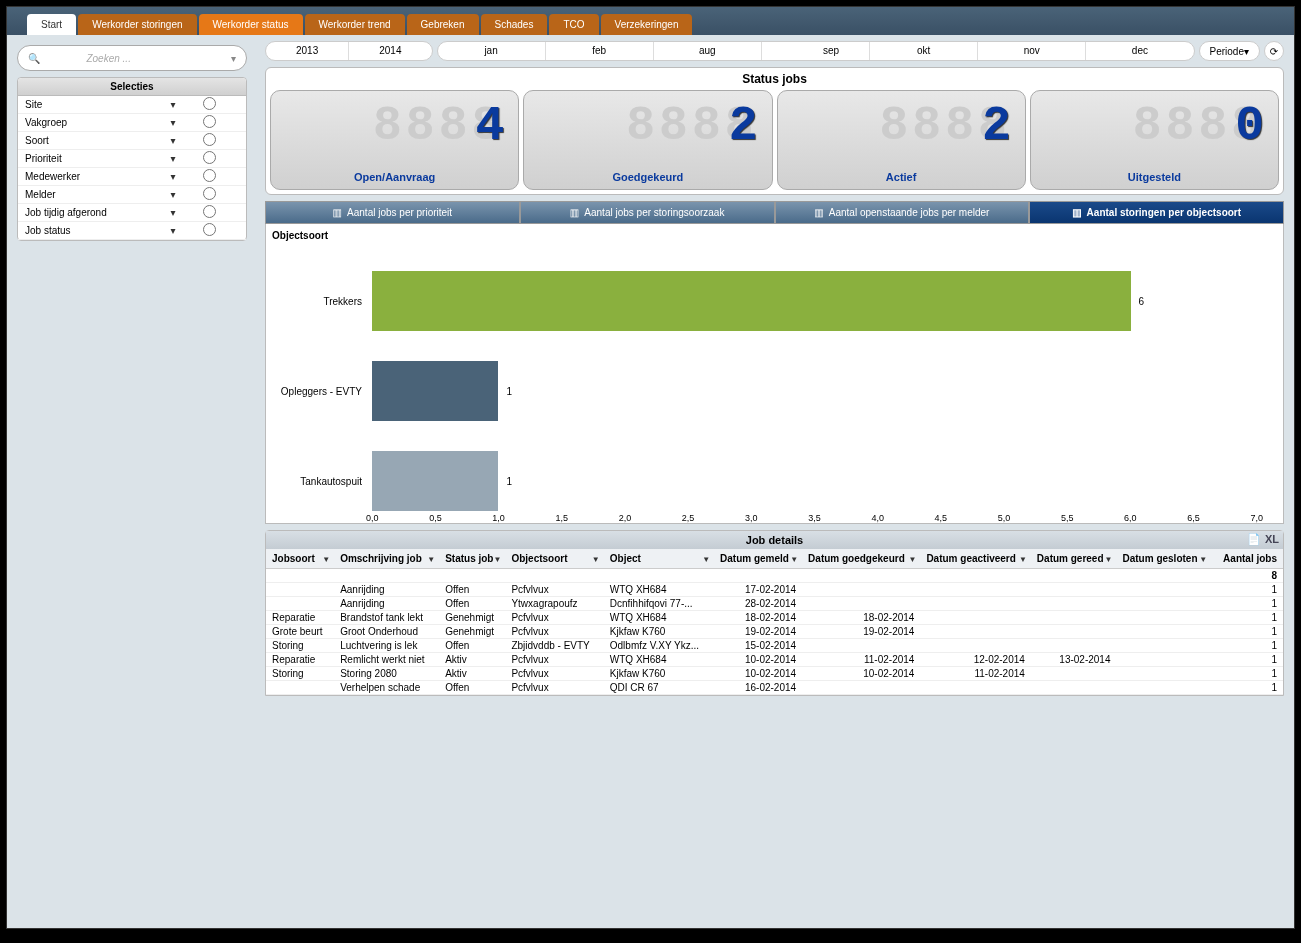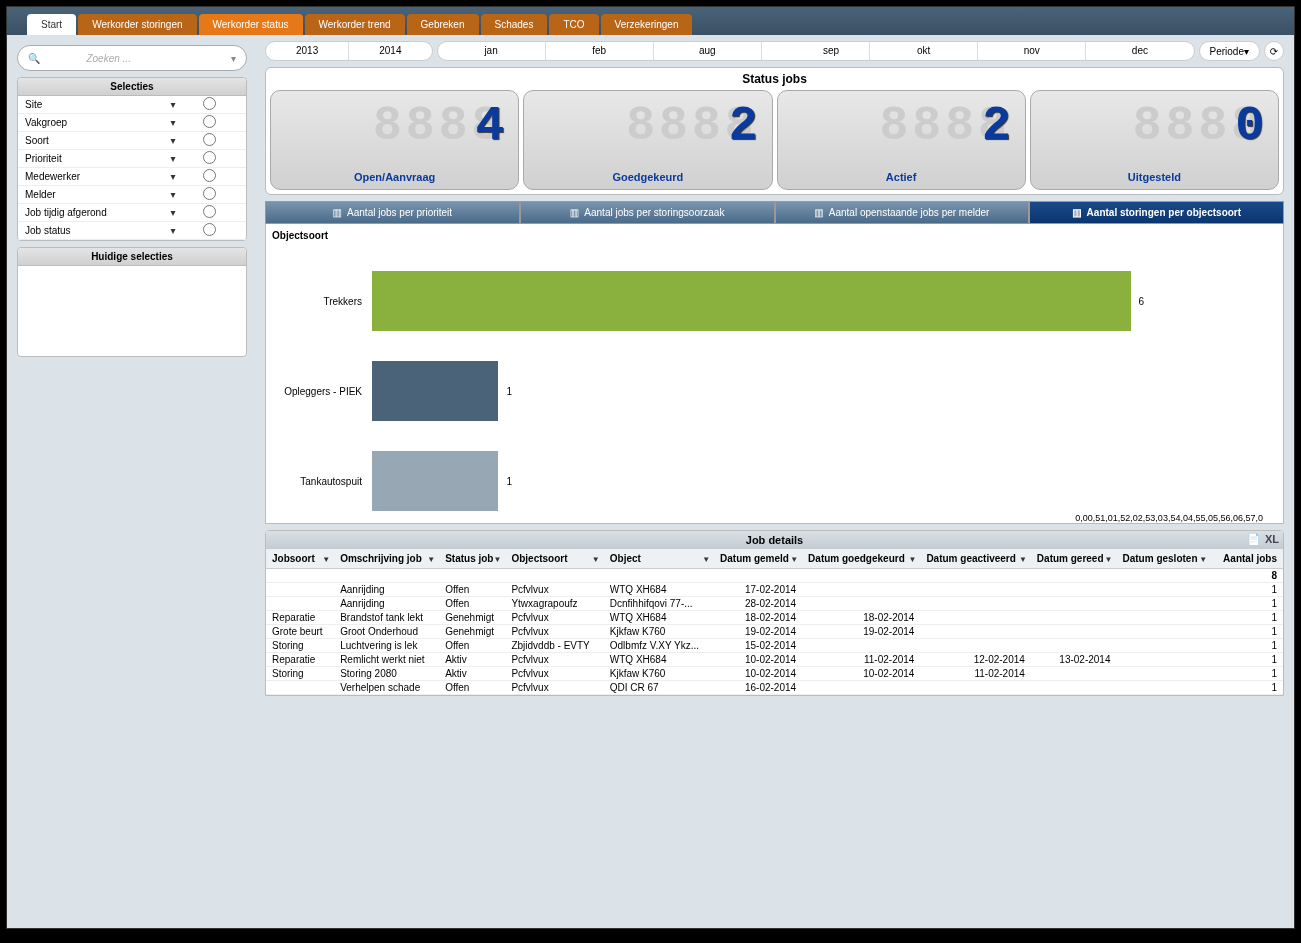"Huidige selecties" div.panel { html: <div> <div>Huidige selecties</div> <div></div> </div> -> none }
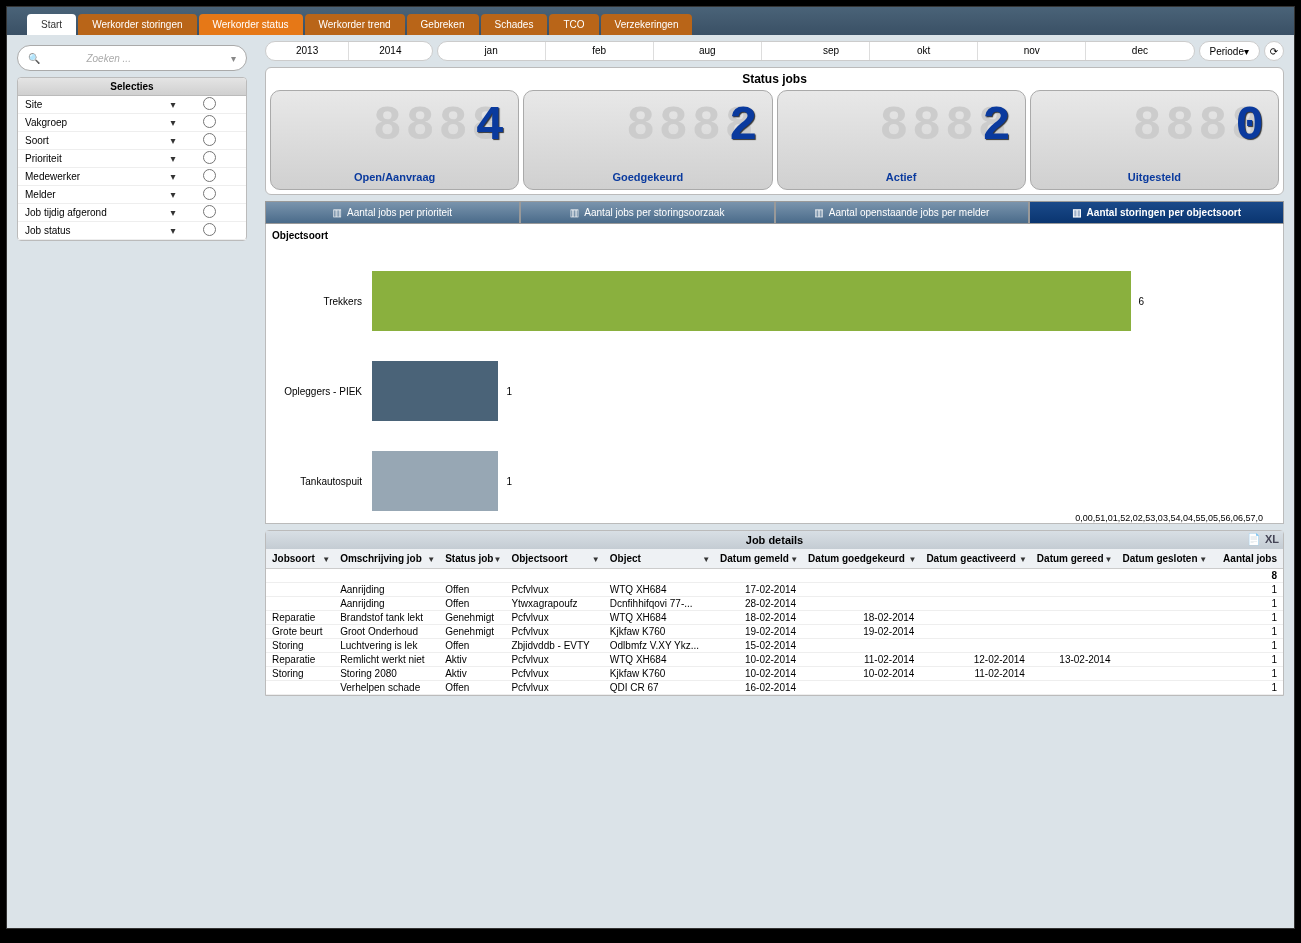"Opleggers - PIEK" div.bar-label { text: PIEK -> EVTY }
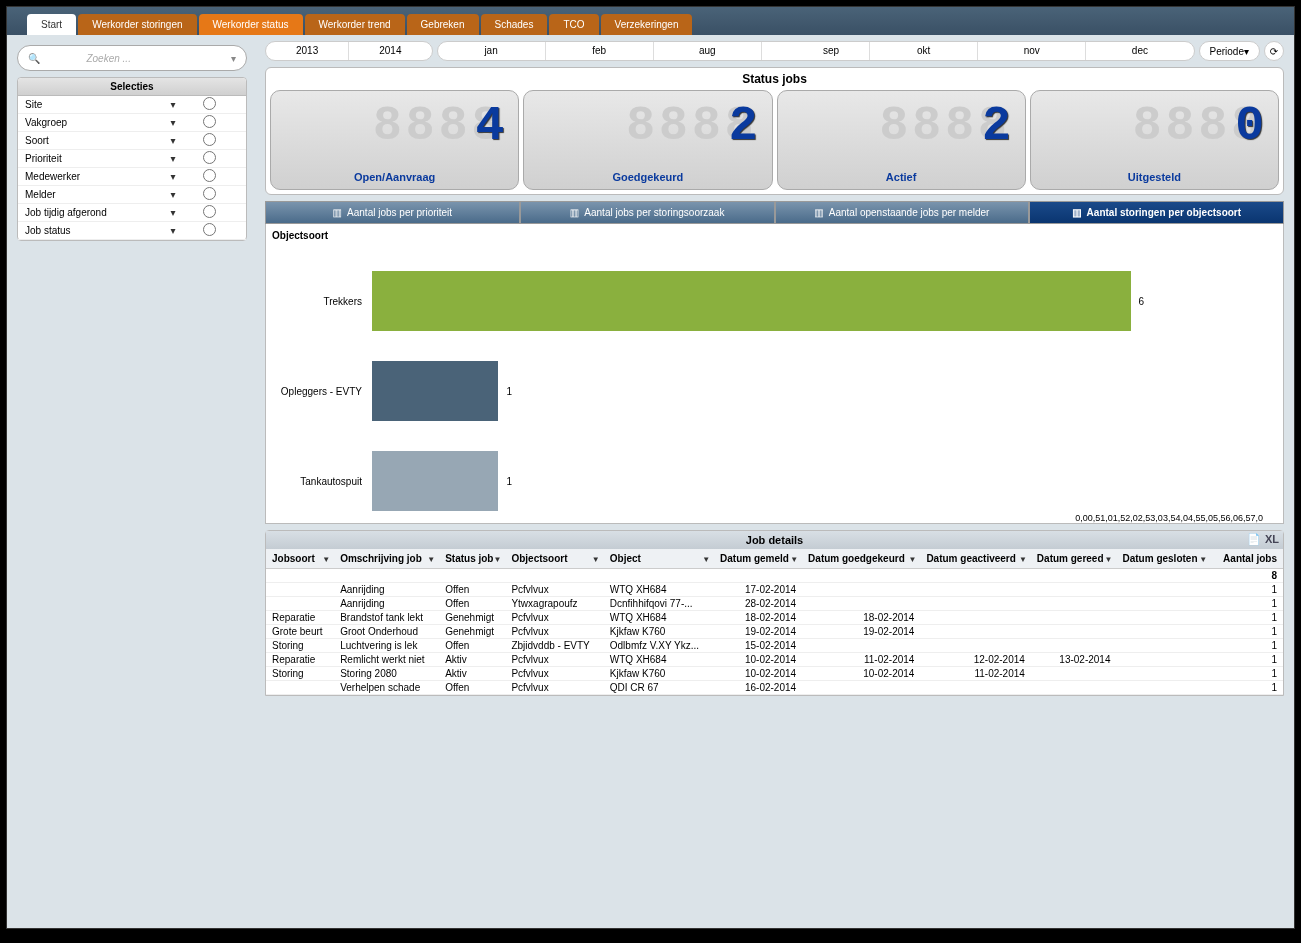"0,0" .x-axis { justify-content: flex-end -> space-between }
